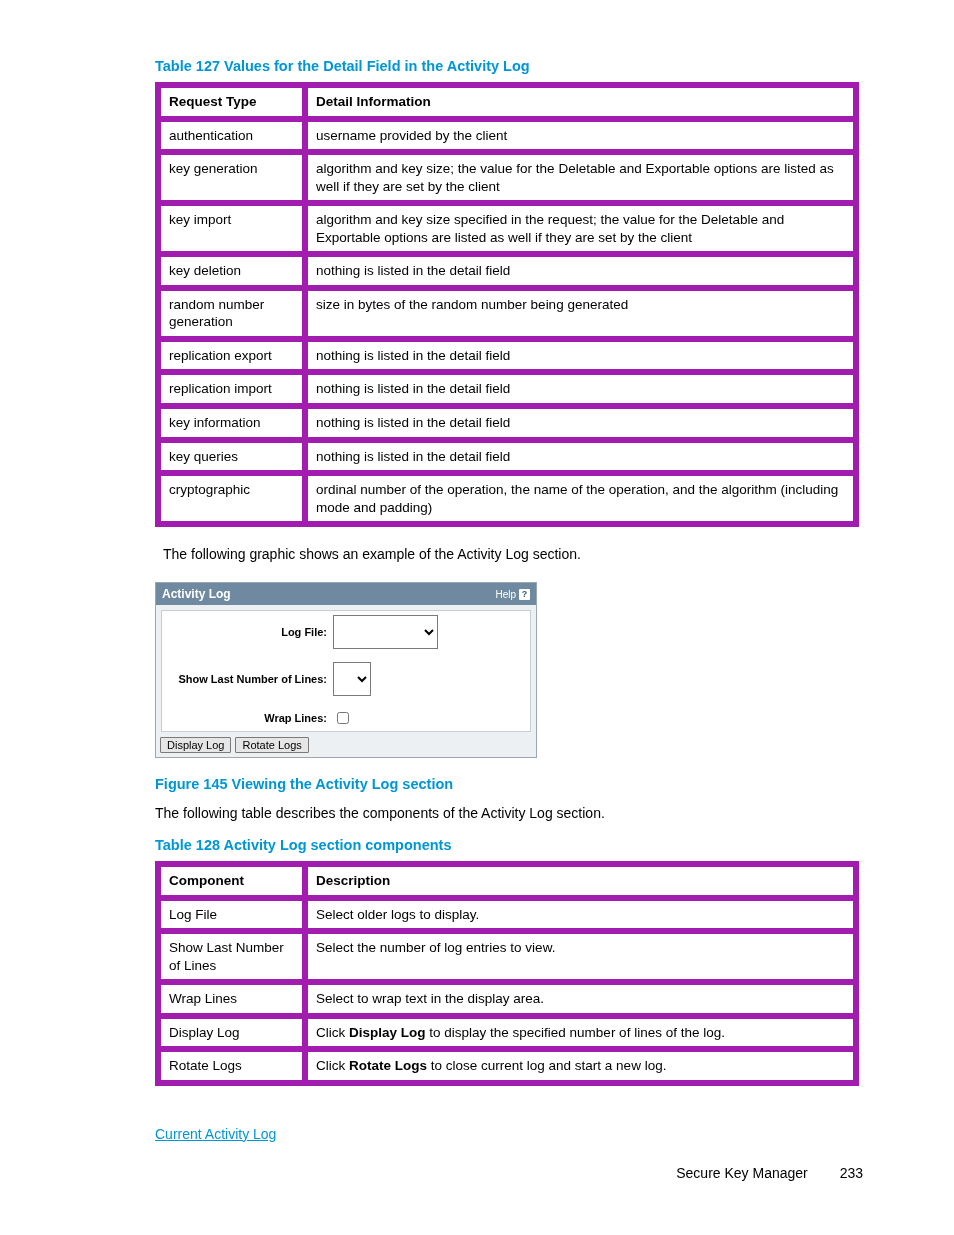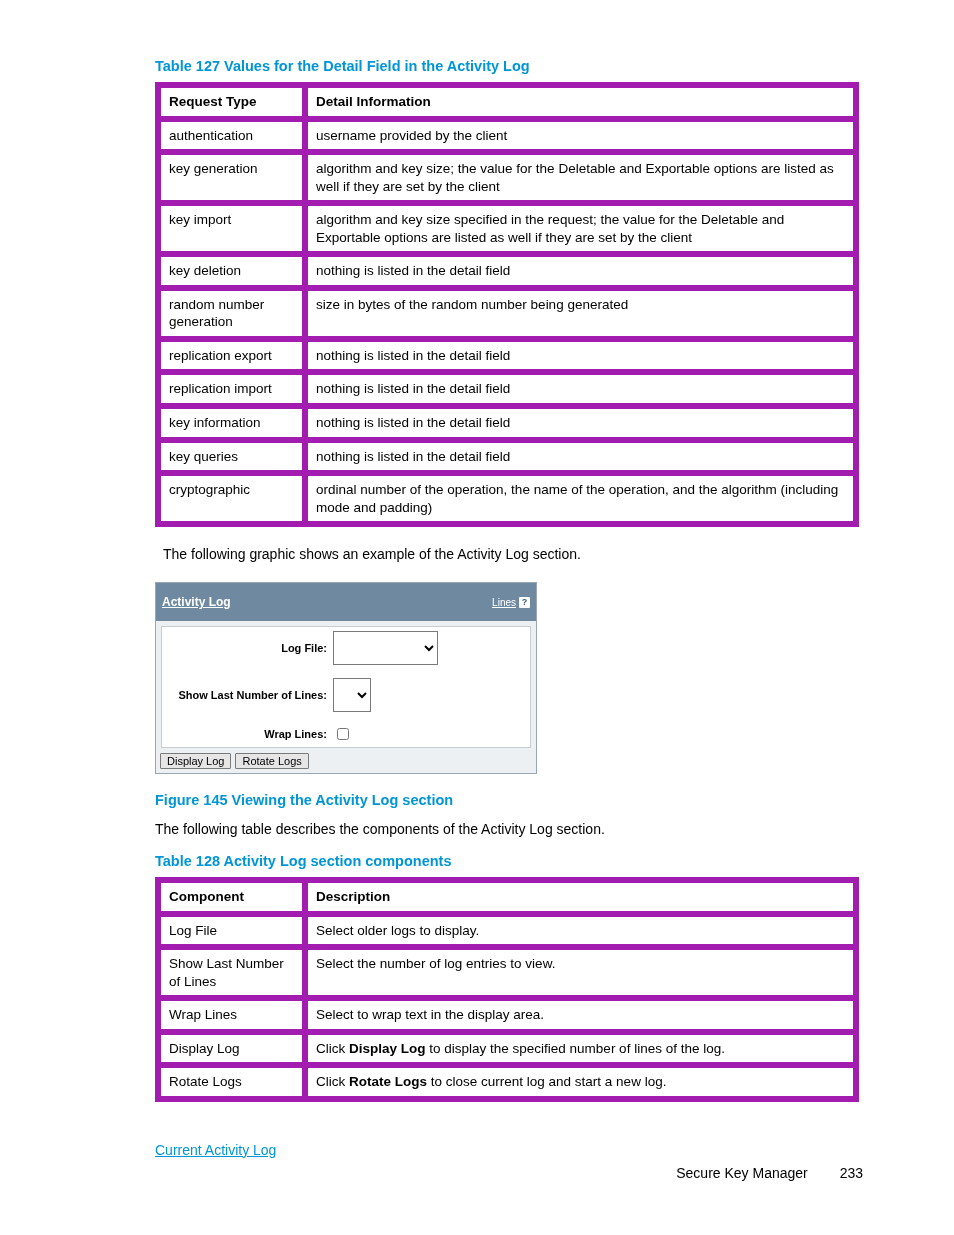"Activity Log" .widget-header { padding: 12px 6px -> 4px 6px; text-decoration: underline -> none }
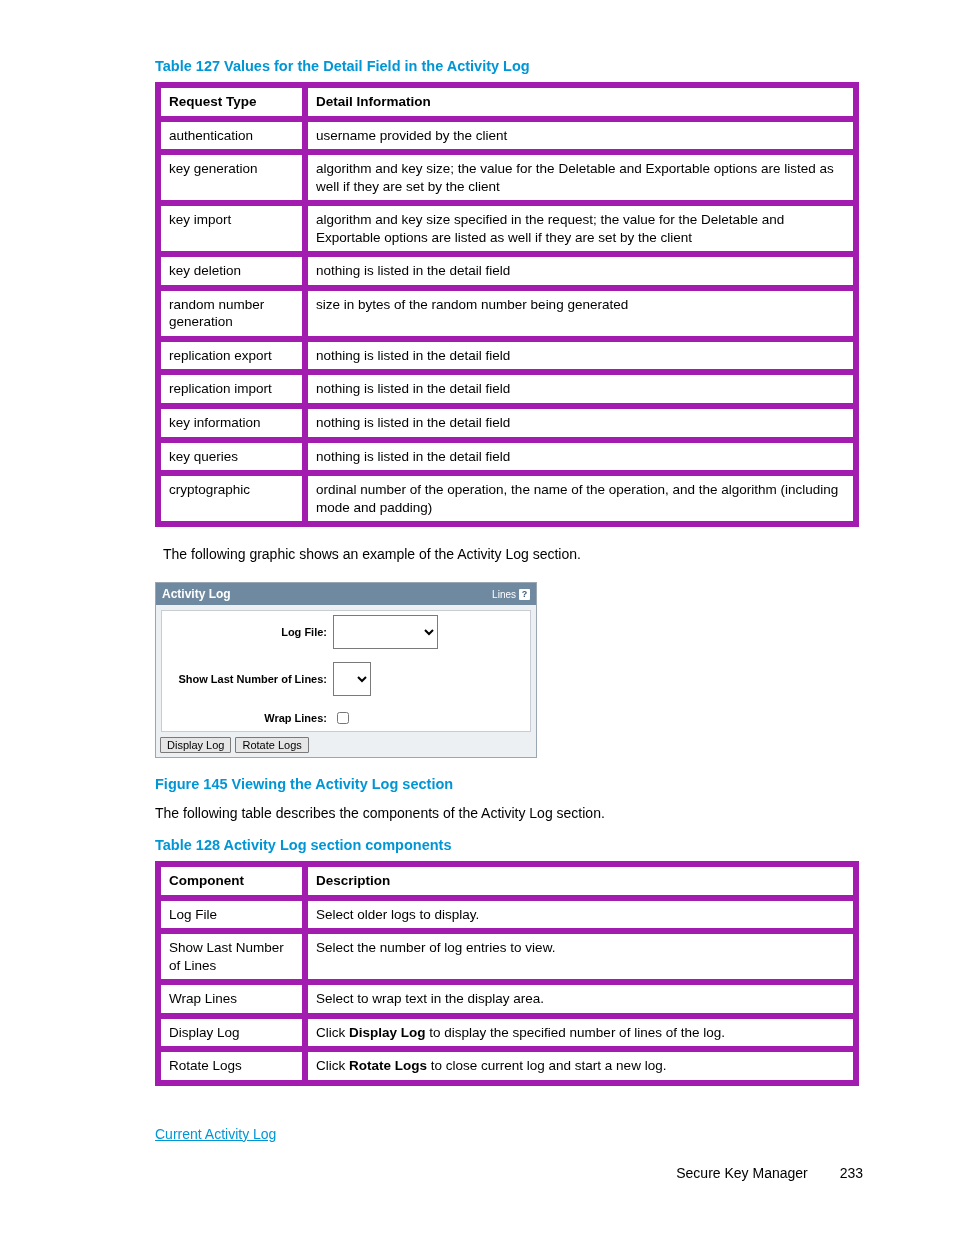"Lines" span { text: Lines -> Help }
